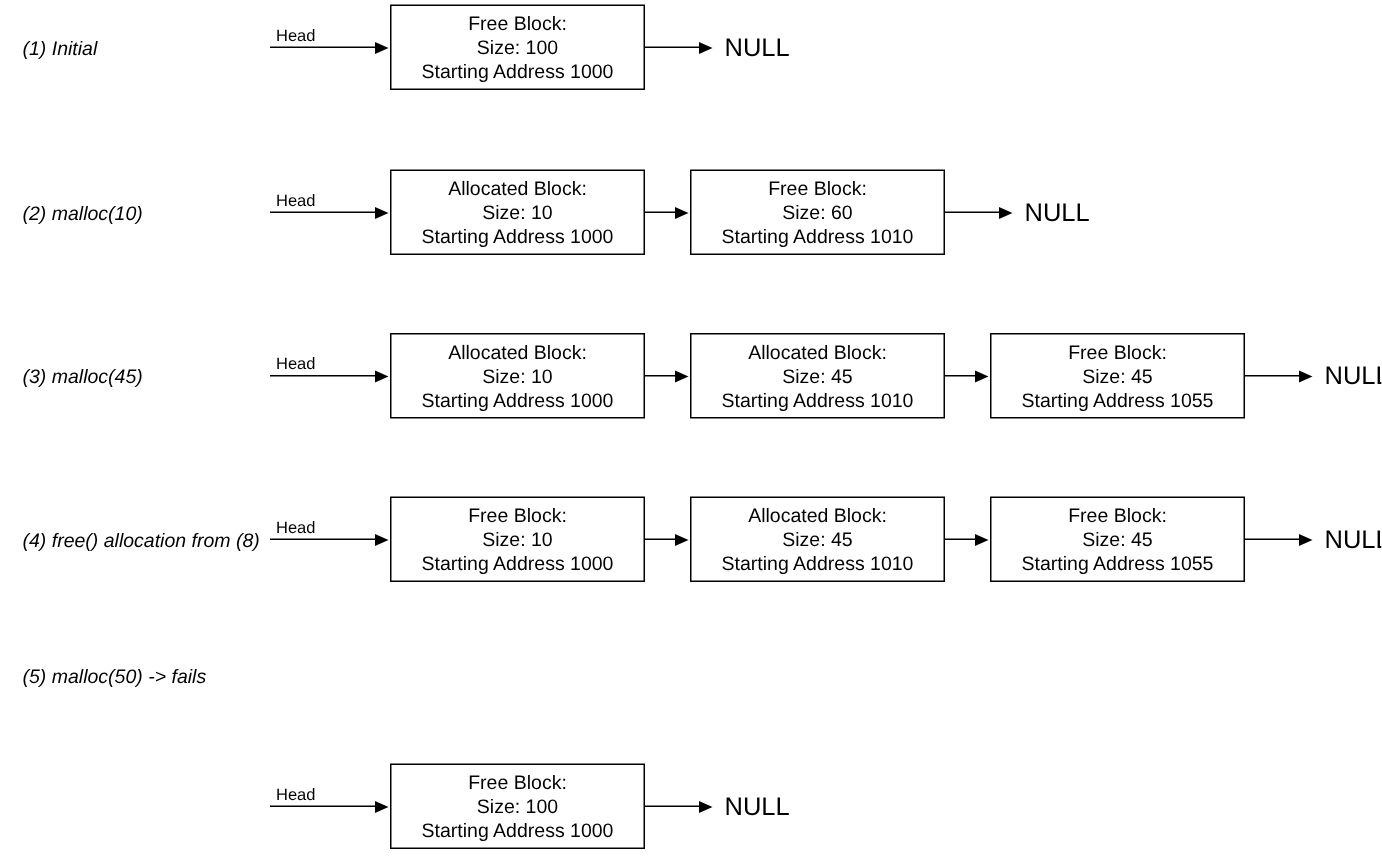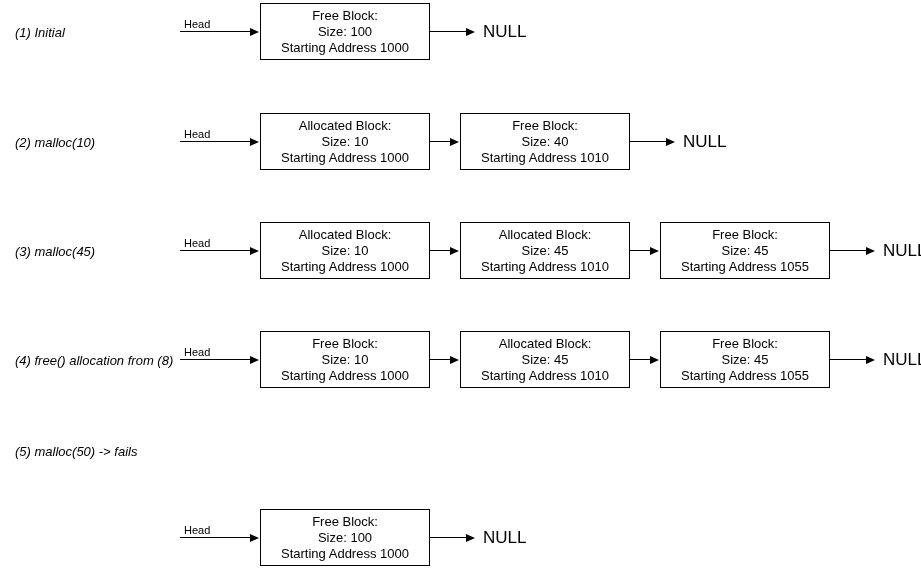"Size: 40" div.node-line { text: 40 -> 60 }
